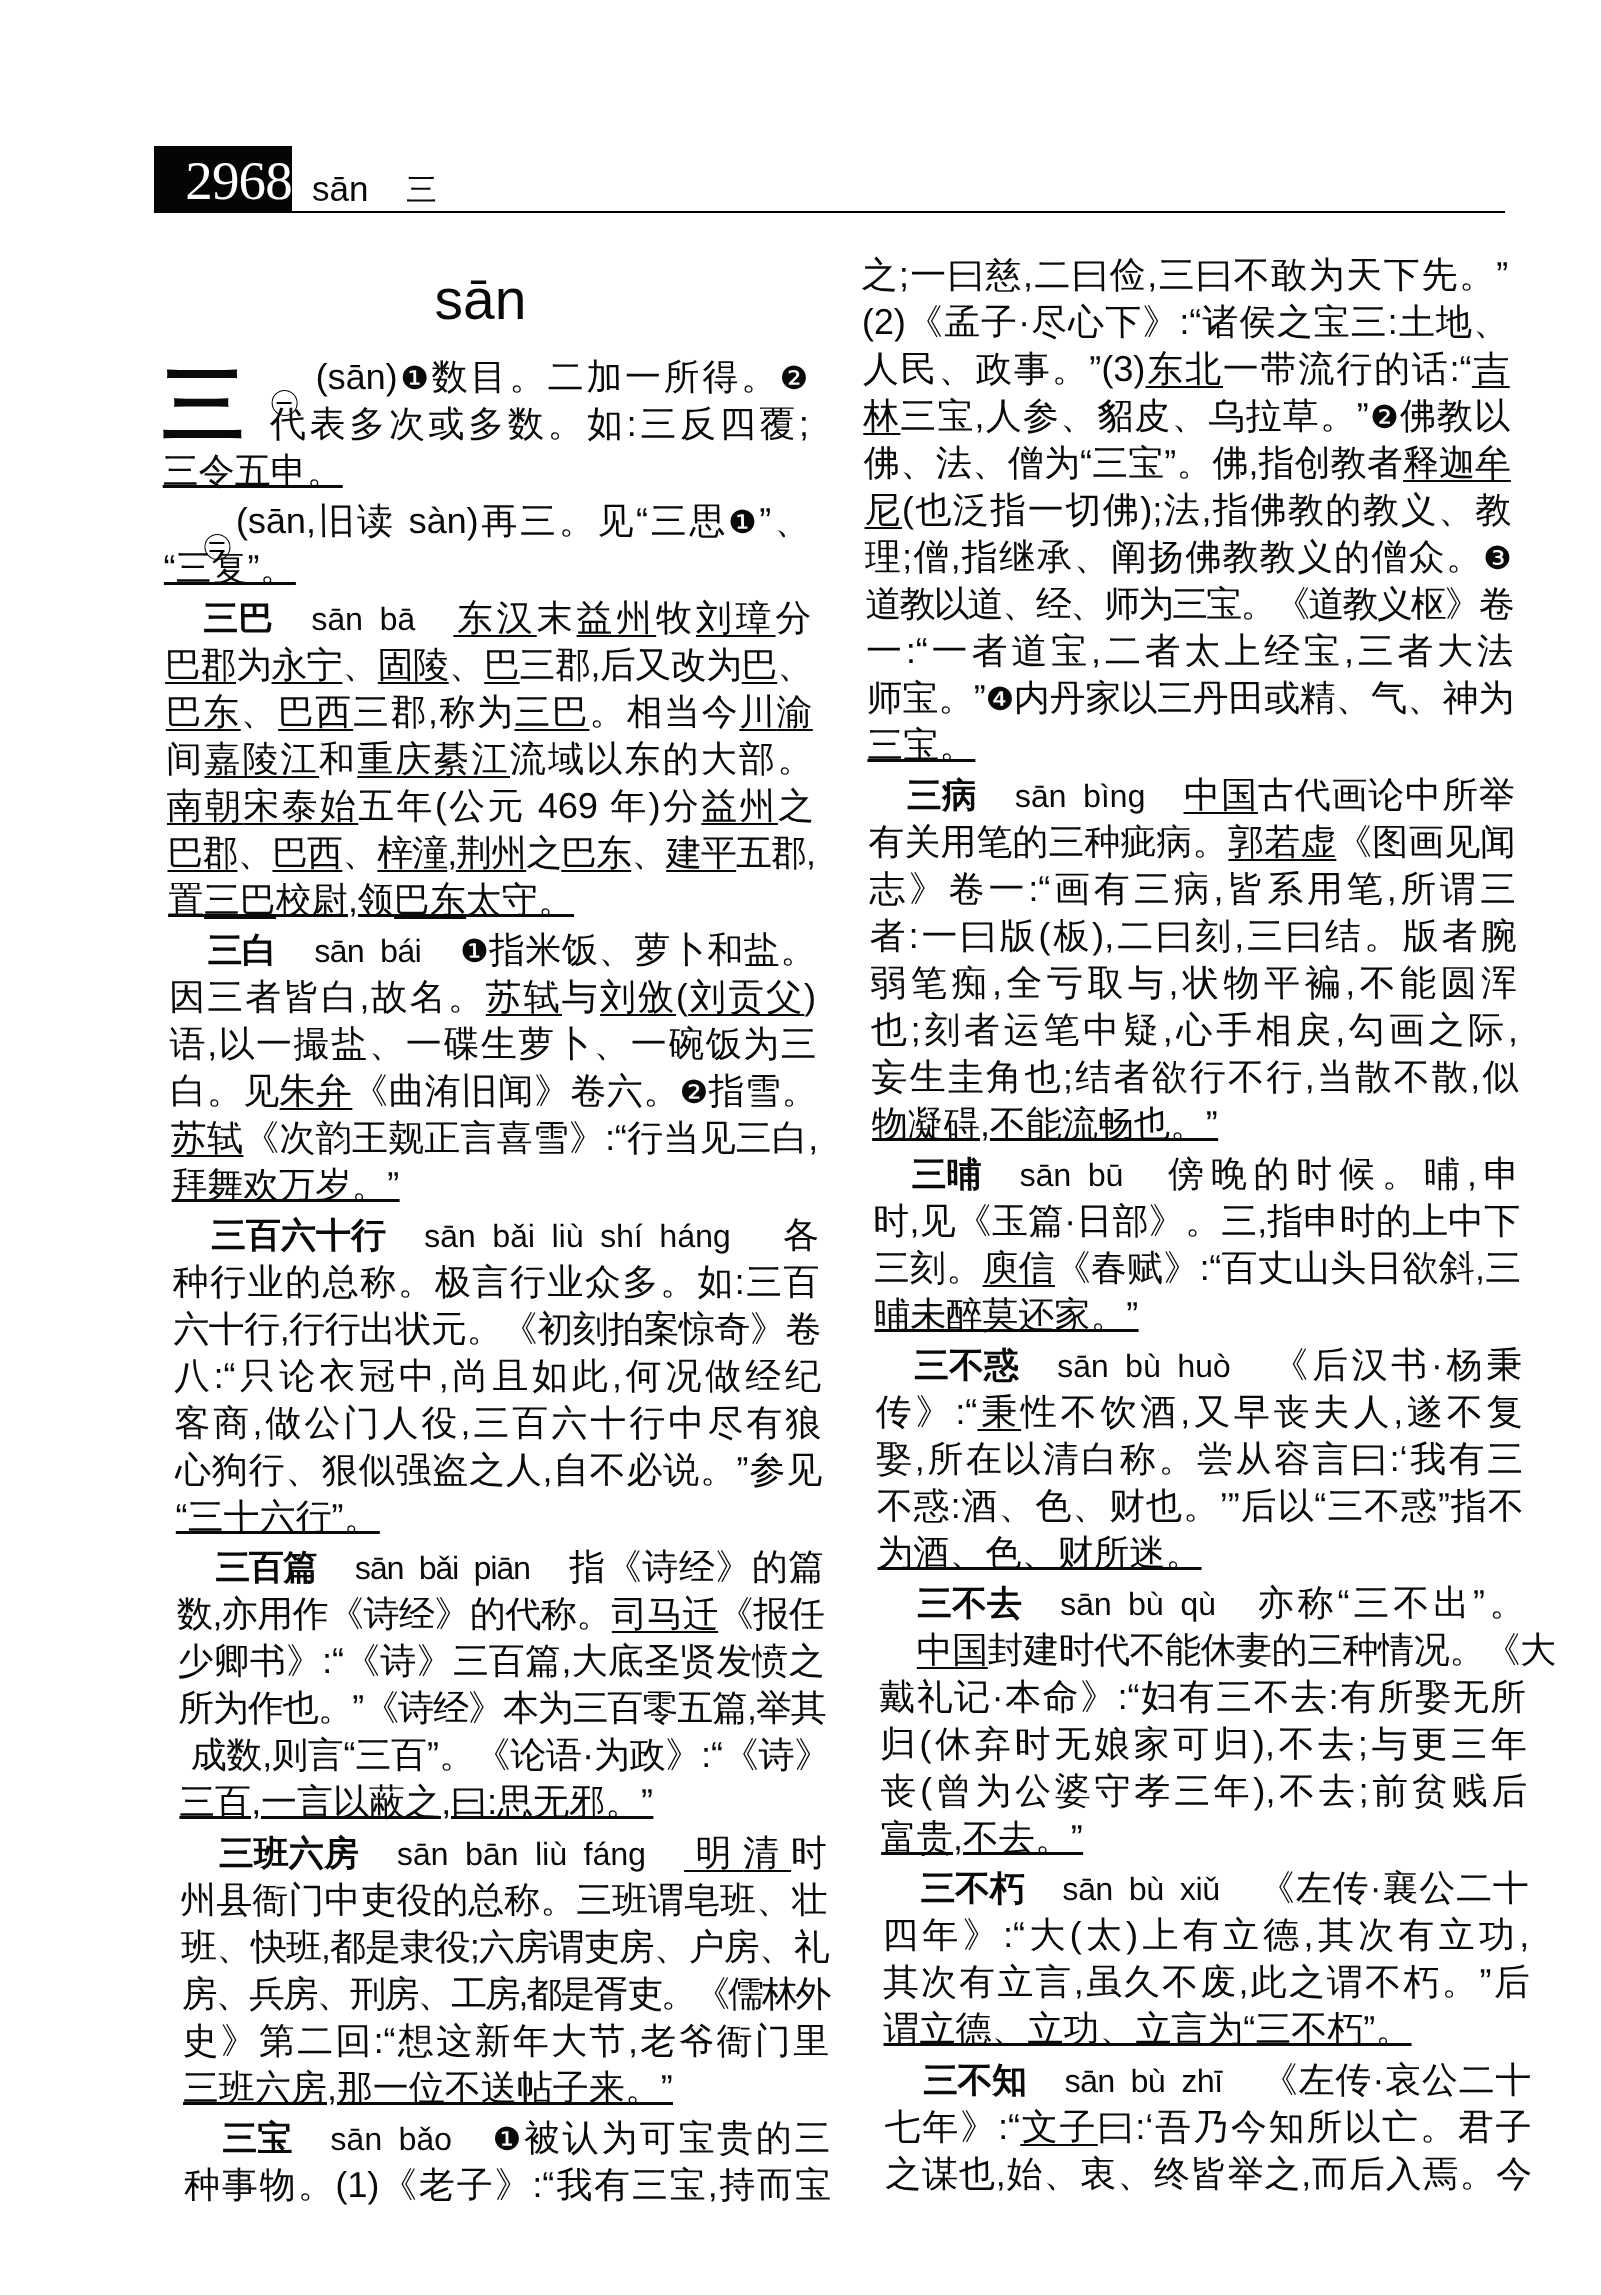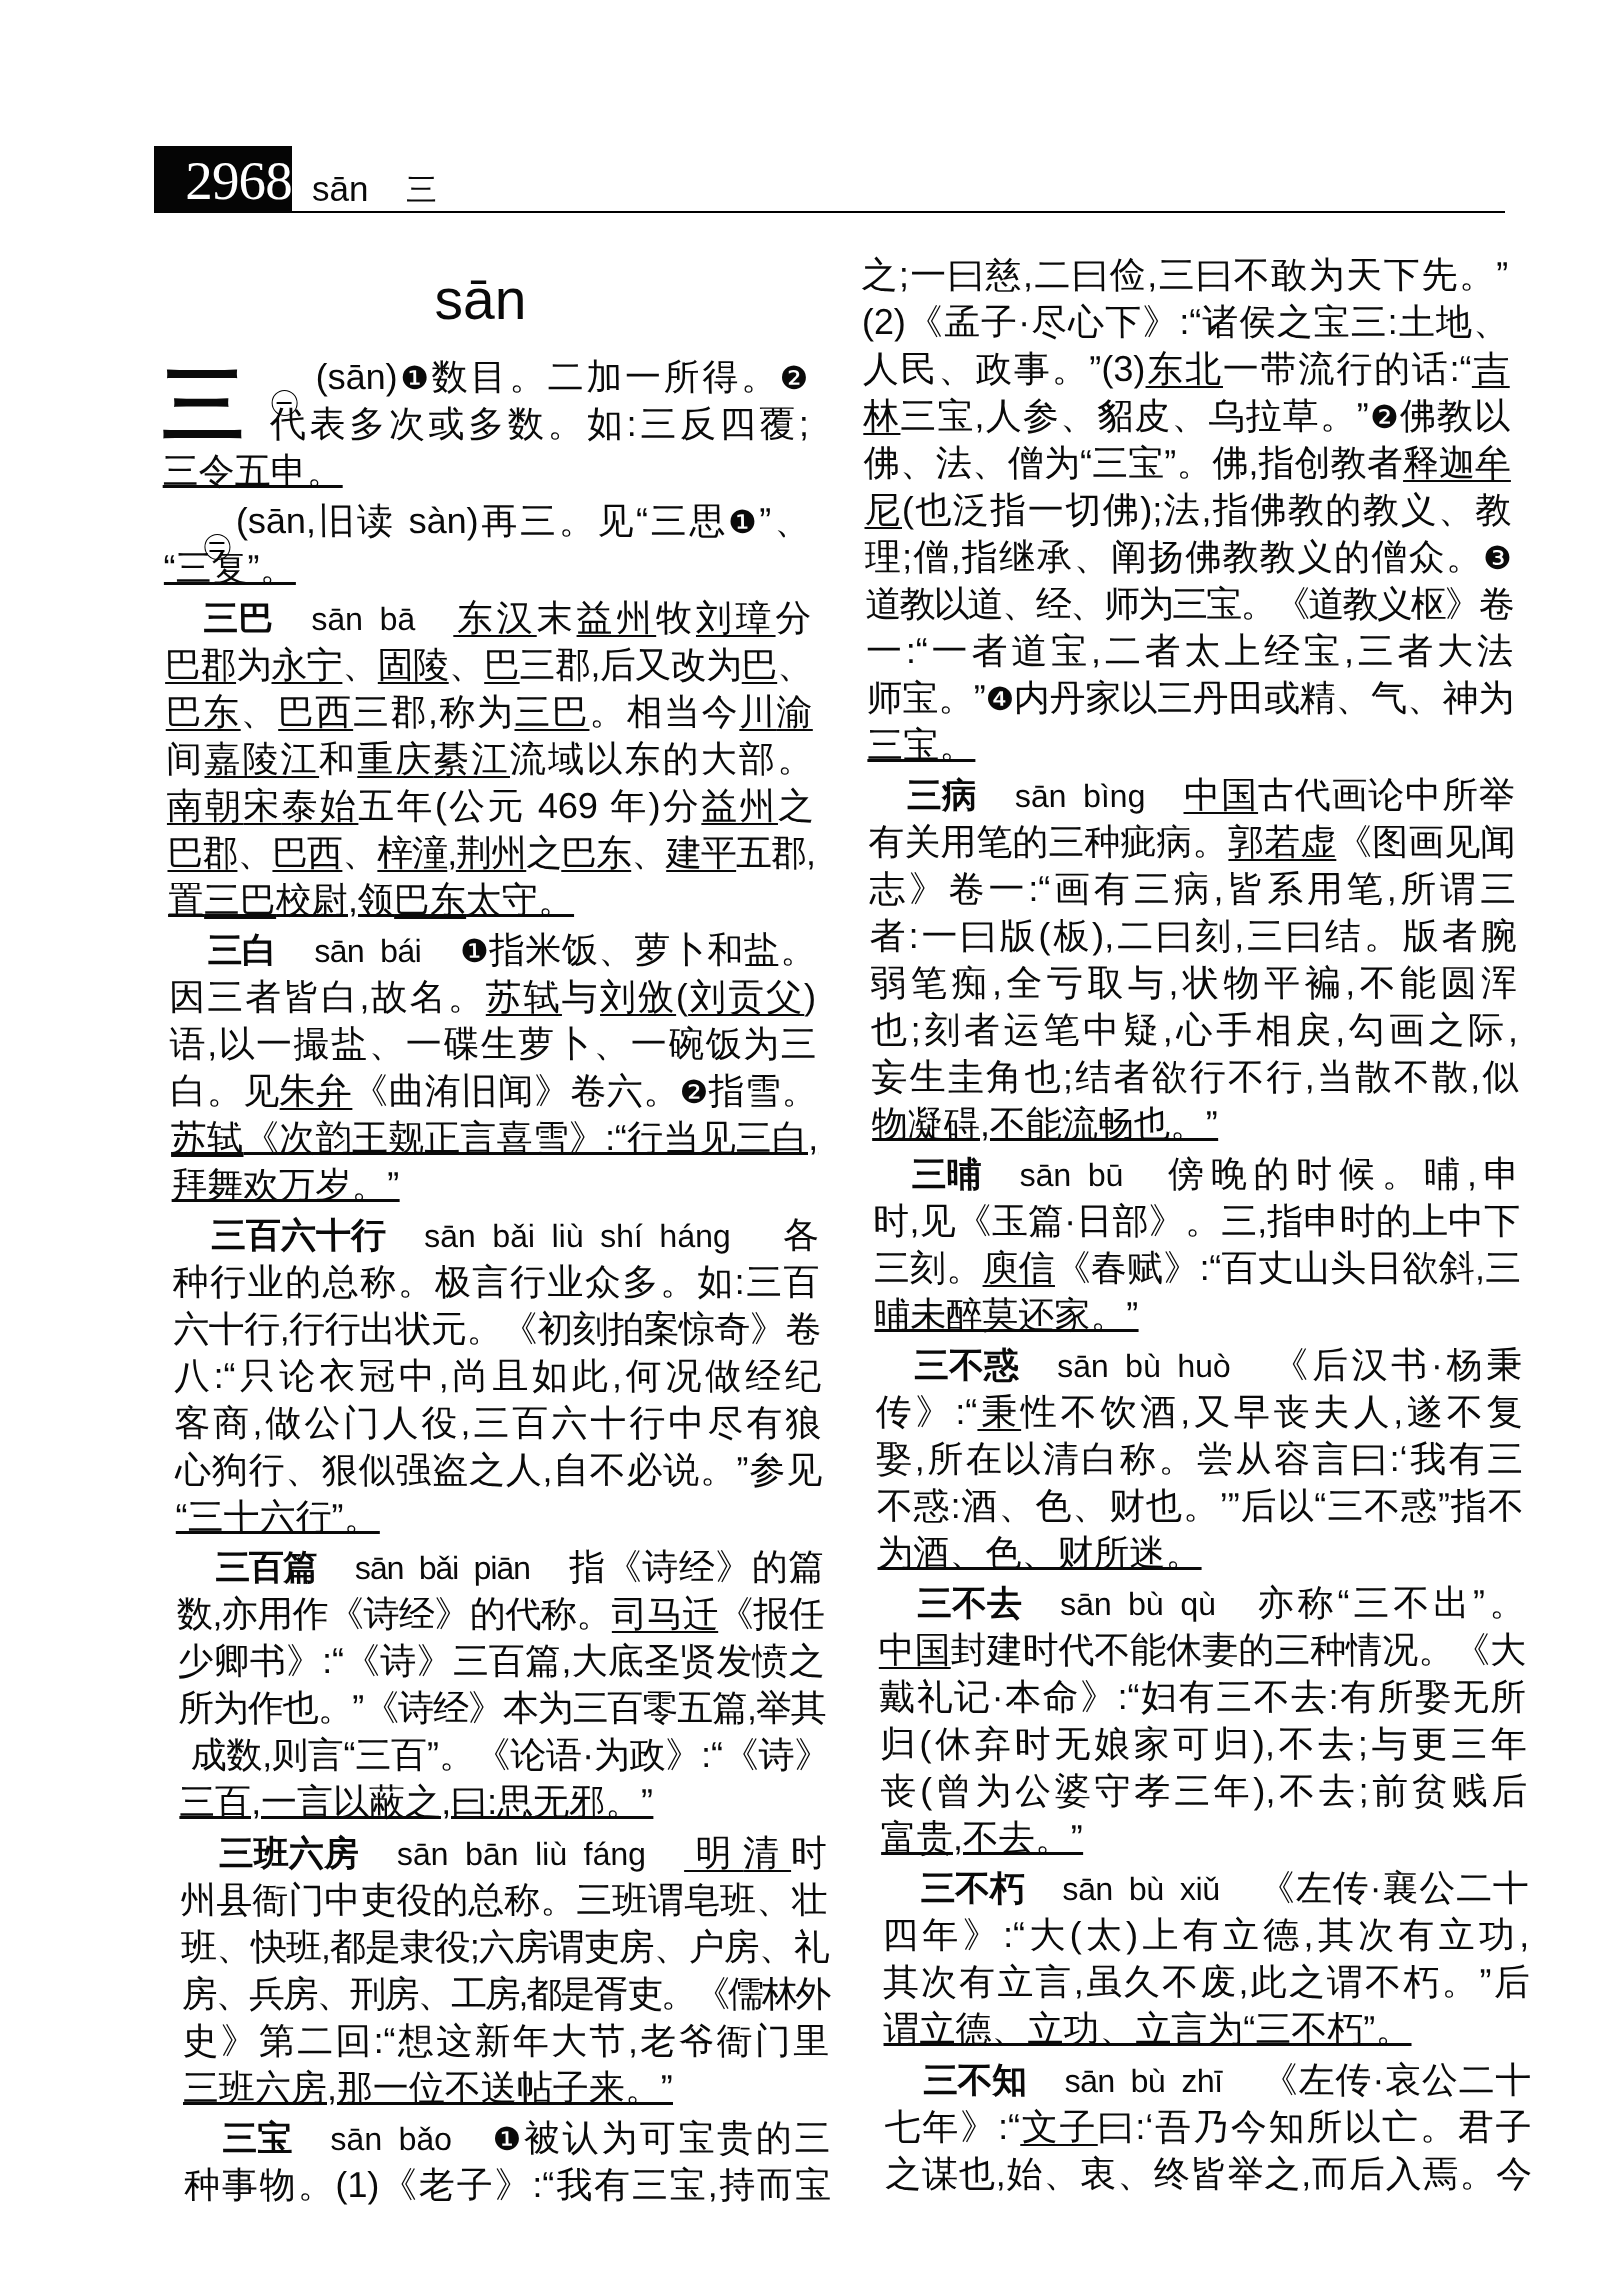"苏轼《次韵王觌正言喜雪》:“行当见三白," div.line { text-decoration: underline -> none }
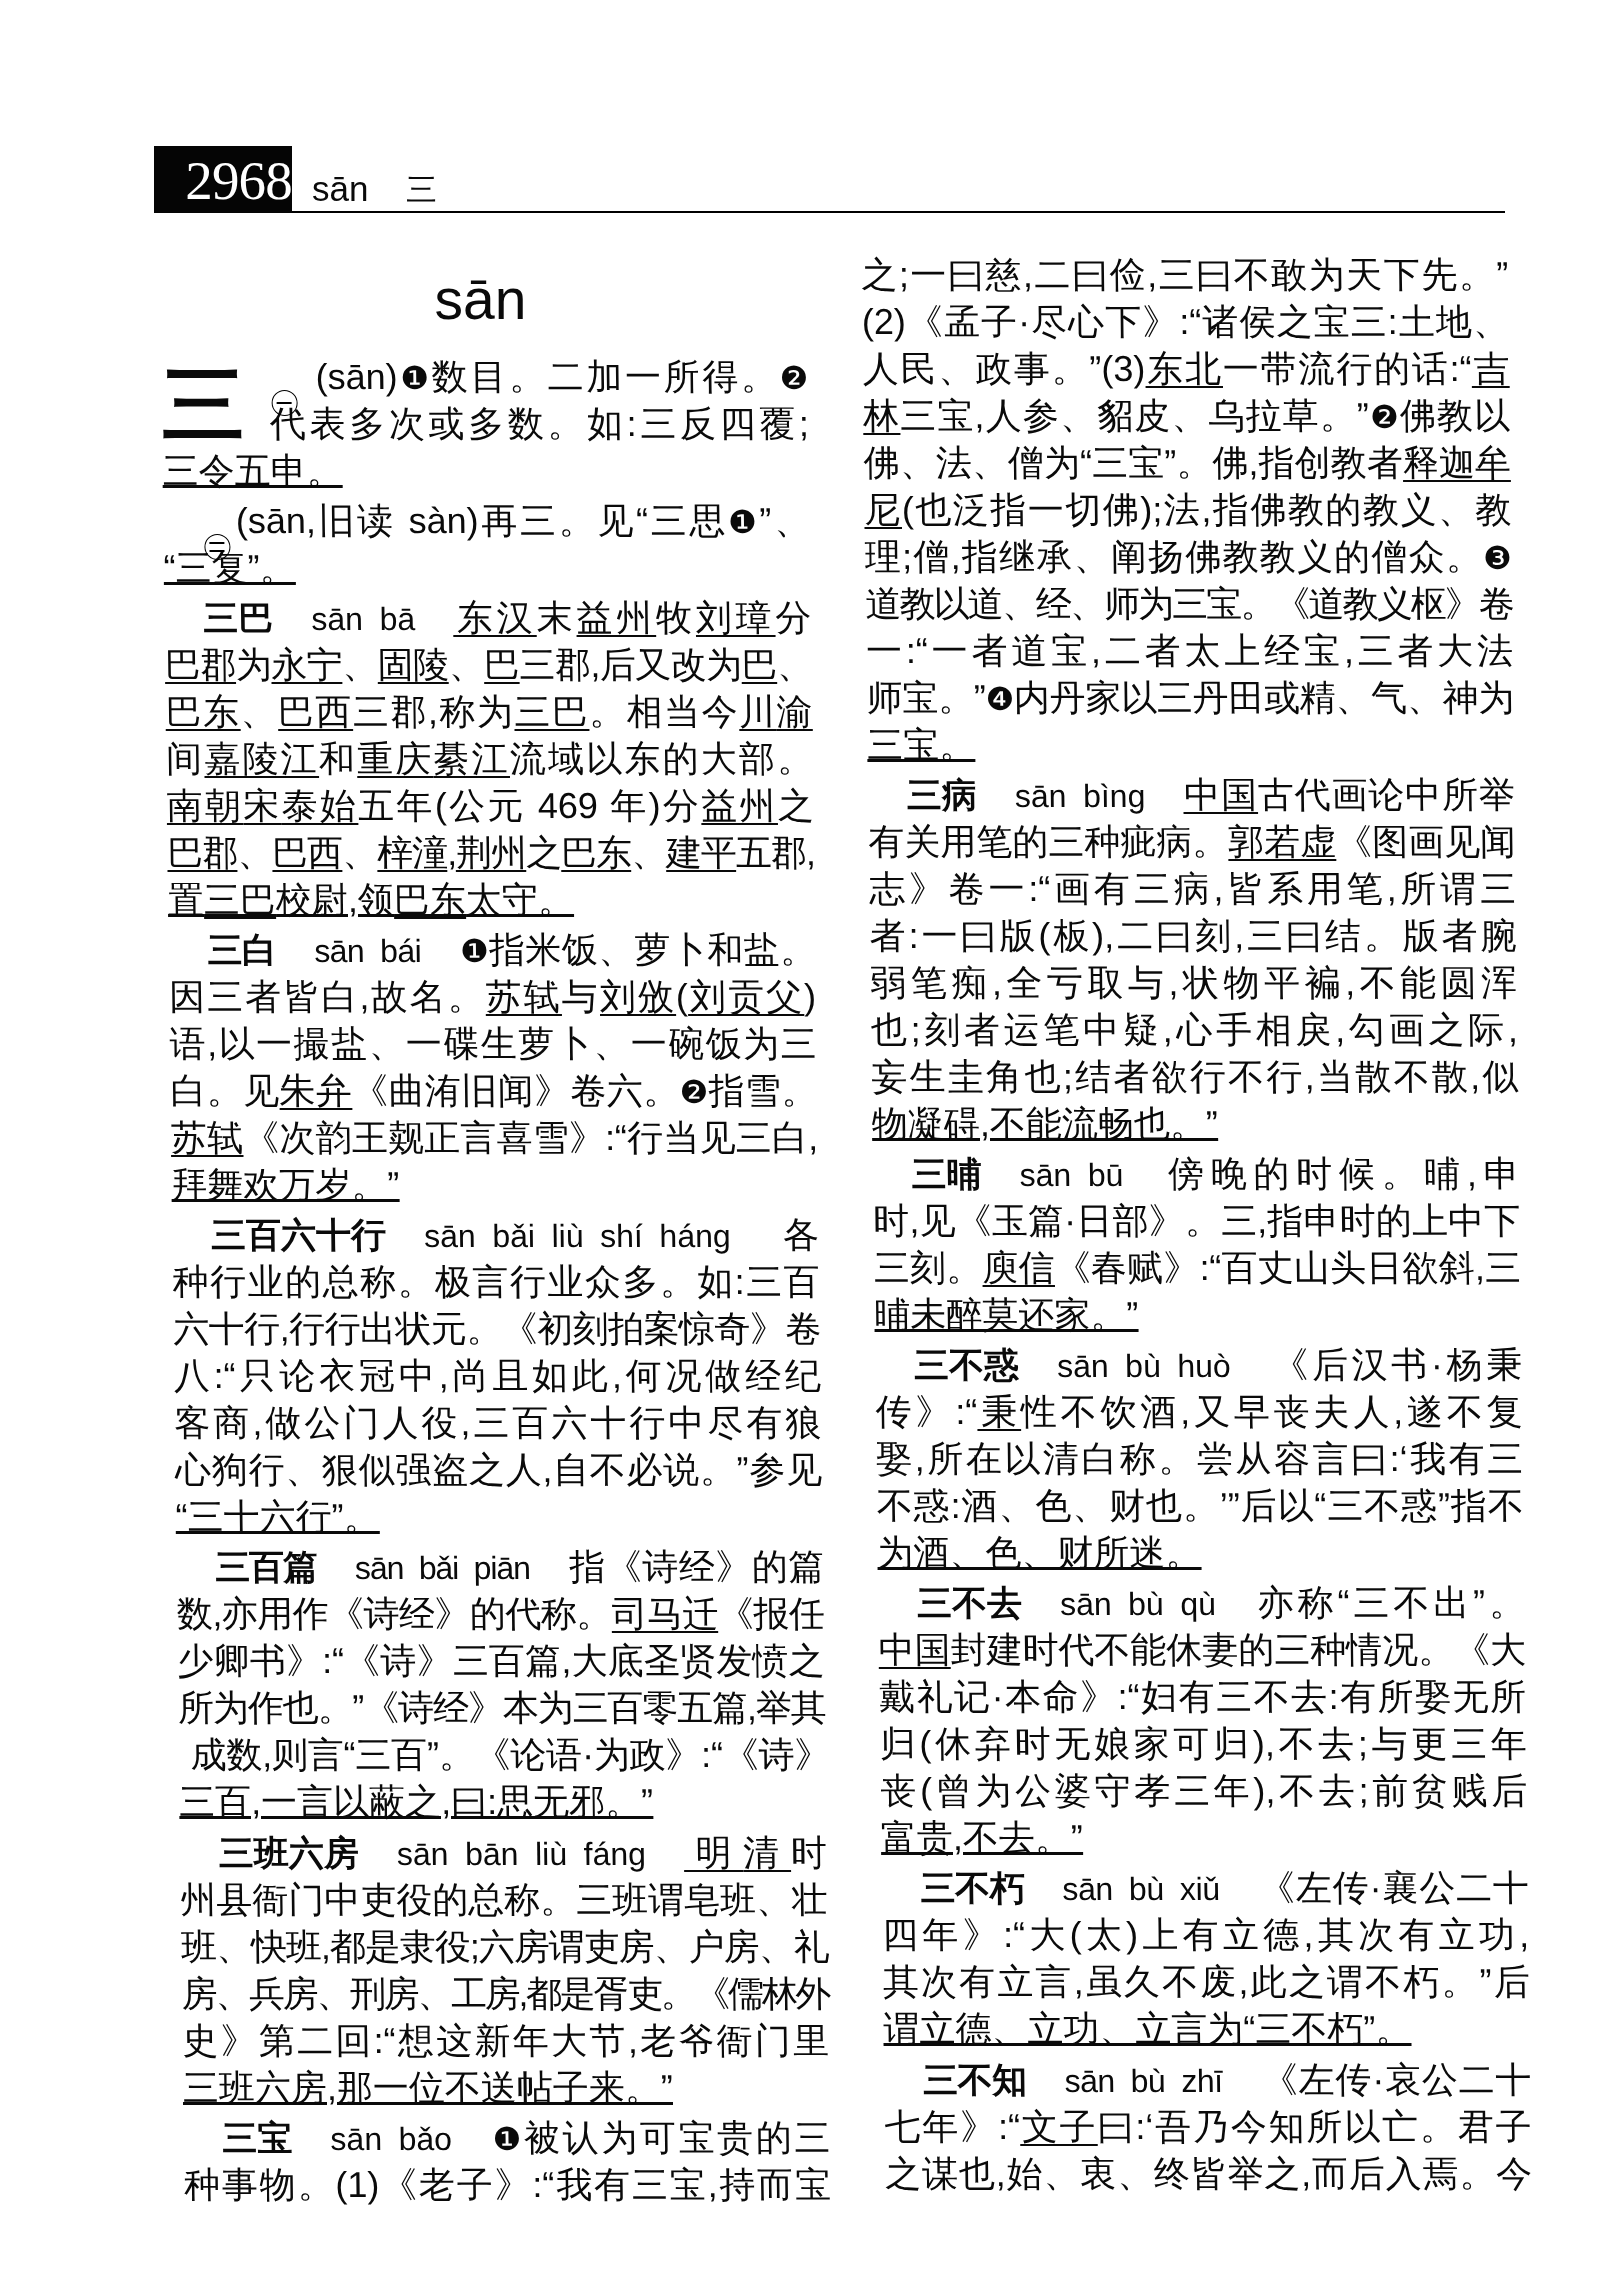"中国封建时代不能休妻的三种情况。《大" div.line { margin-left: none -> 38px }
